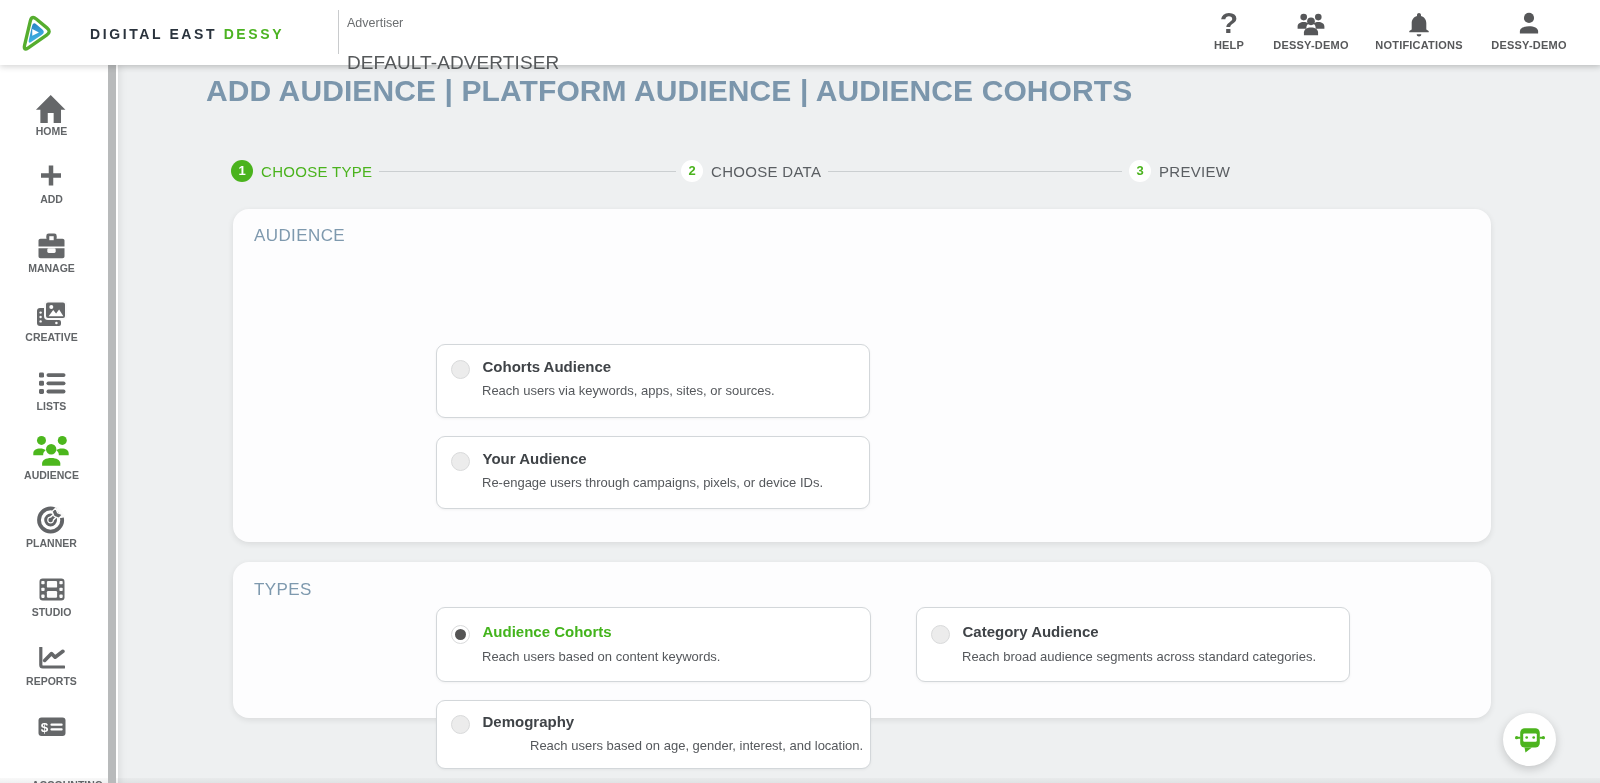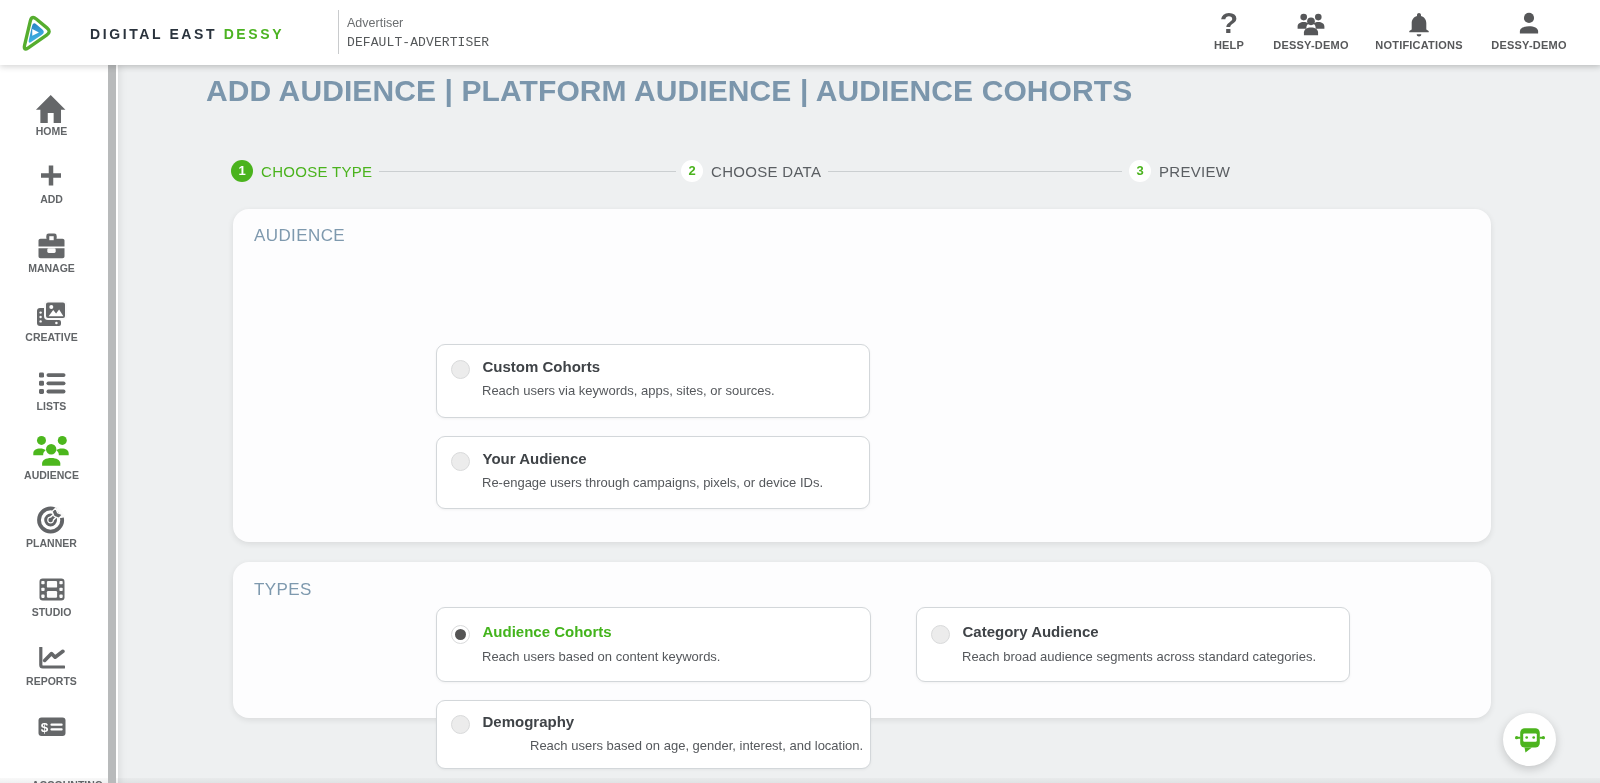"DEFAULT-ADVERTISER" .adv-v { font-family: Liberation Mono, monospace -> none; font-size: 13px -> 19px; top: 35px -> 52px }
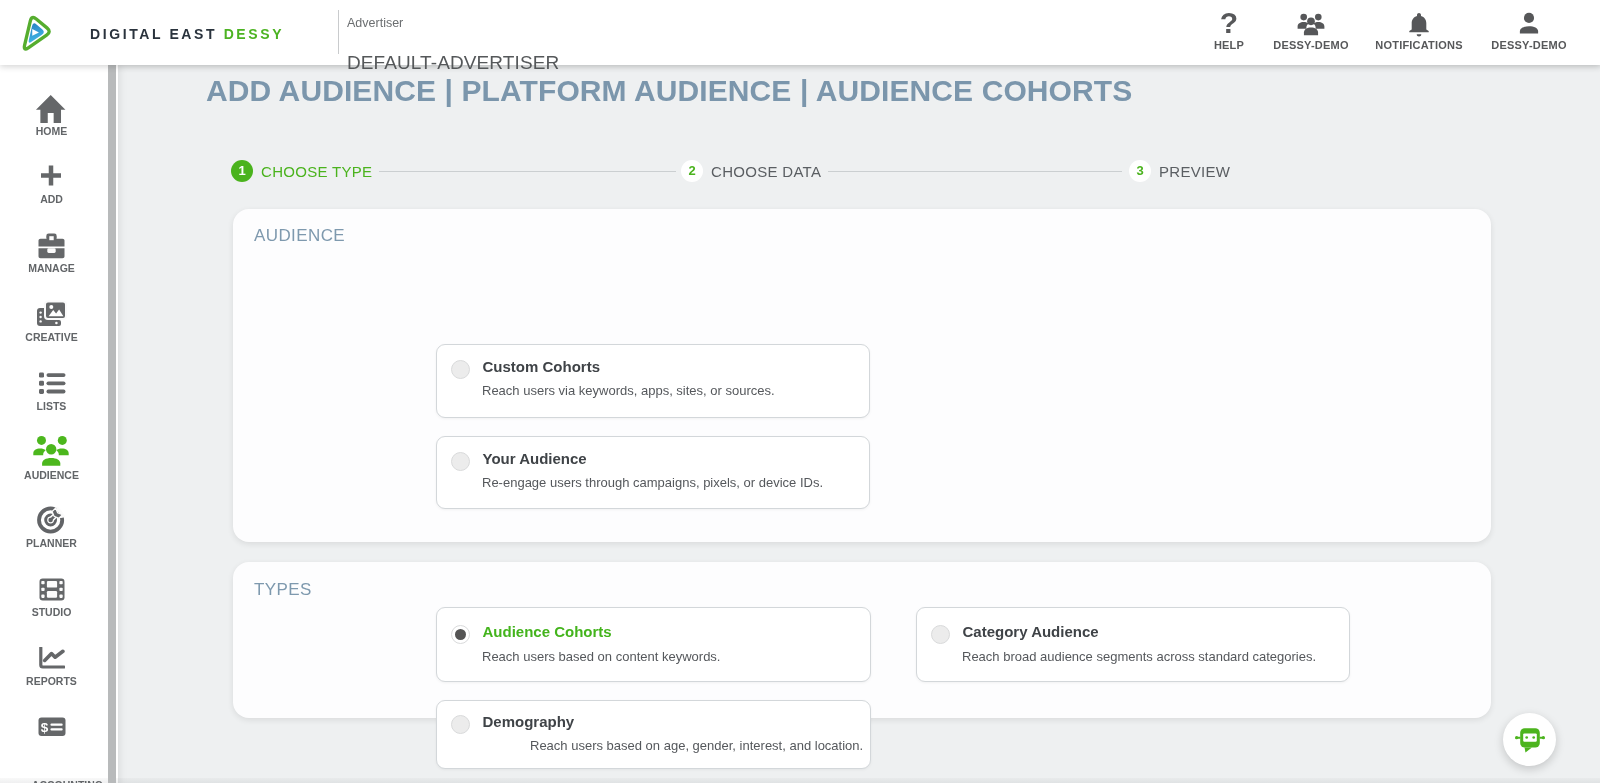"Custom Cohorts" div.ot { text: Custom Cohorts -> Cohorts Audience }
